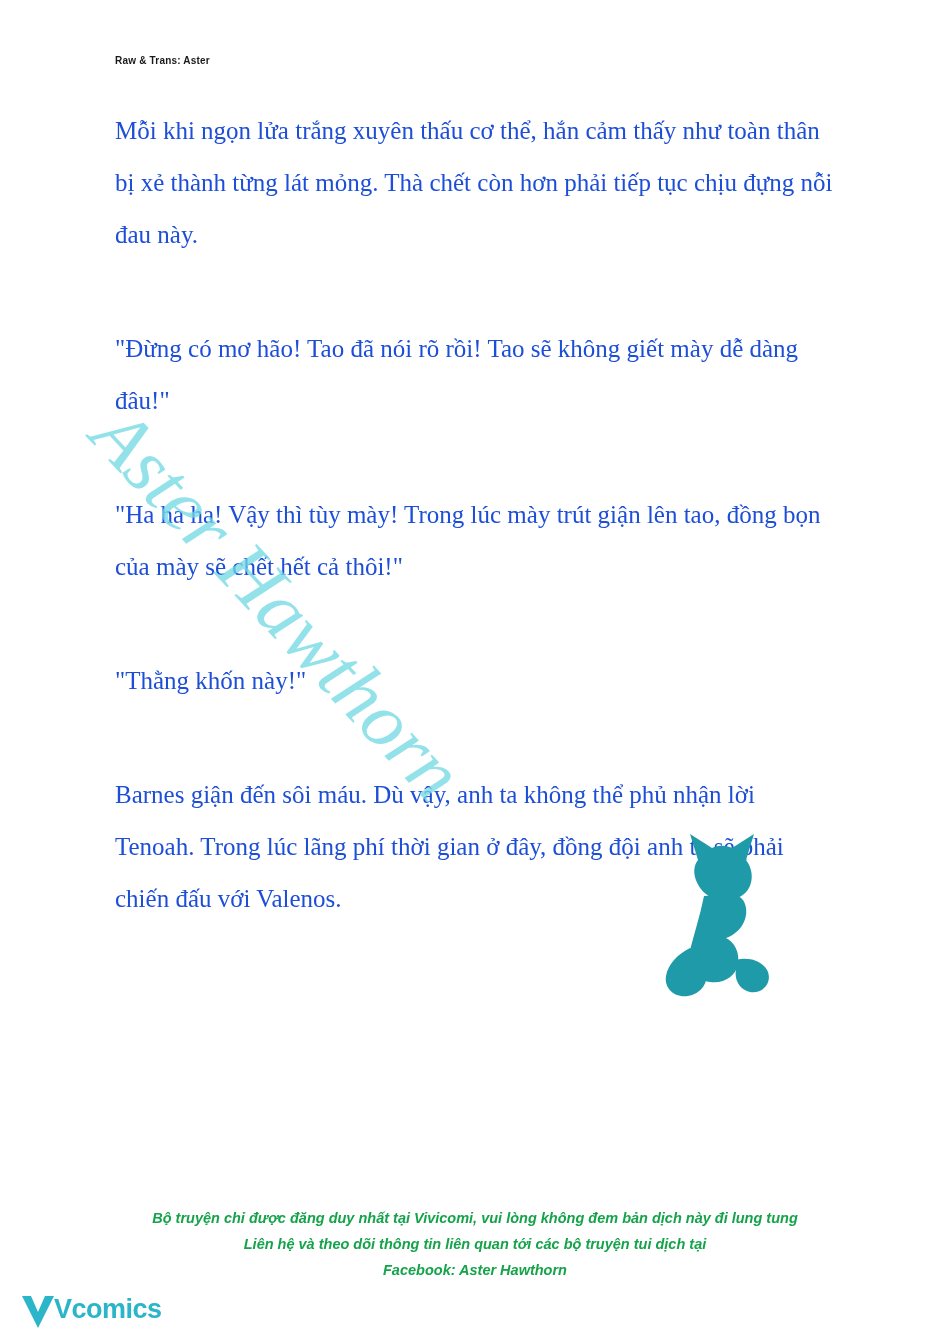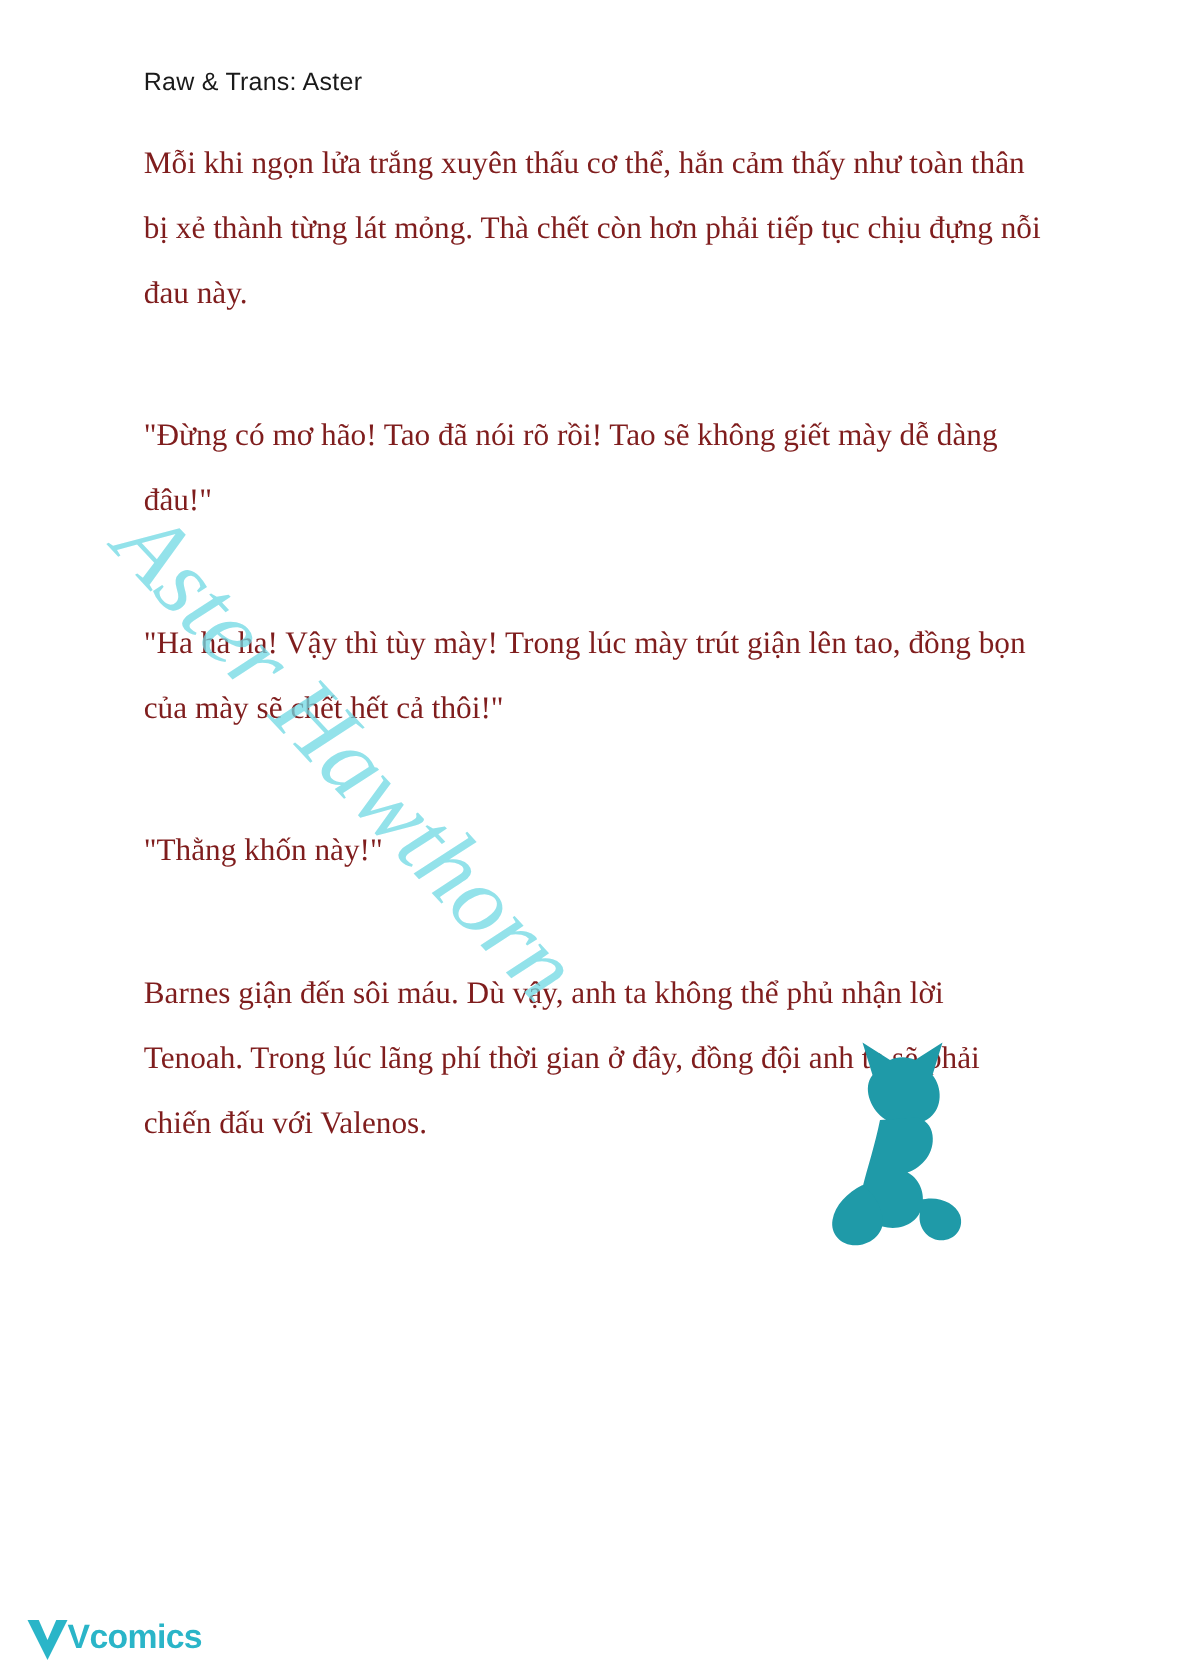"Raw & Trans: Aster" .credit { font-size: 20px -> 10px; font-weight: 400 -> 700 }
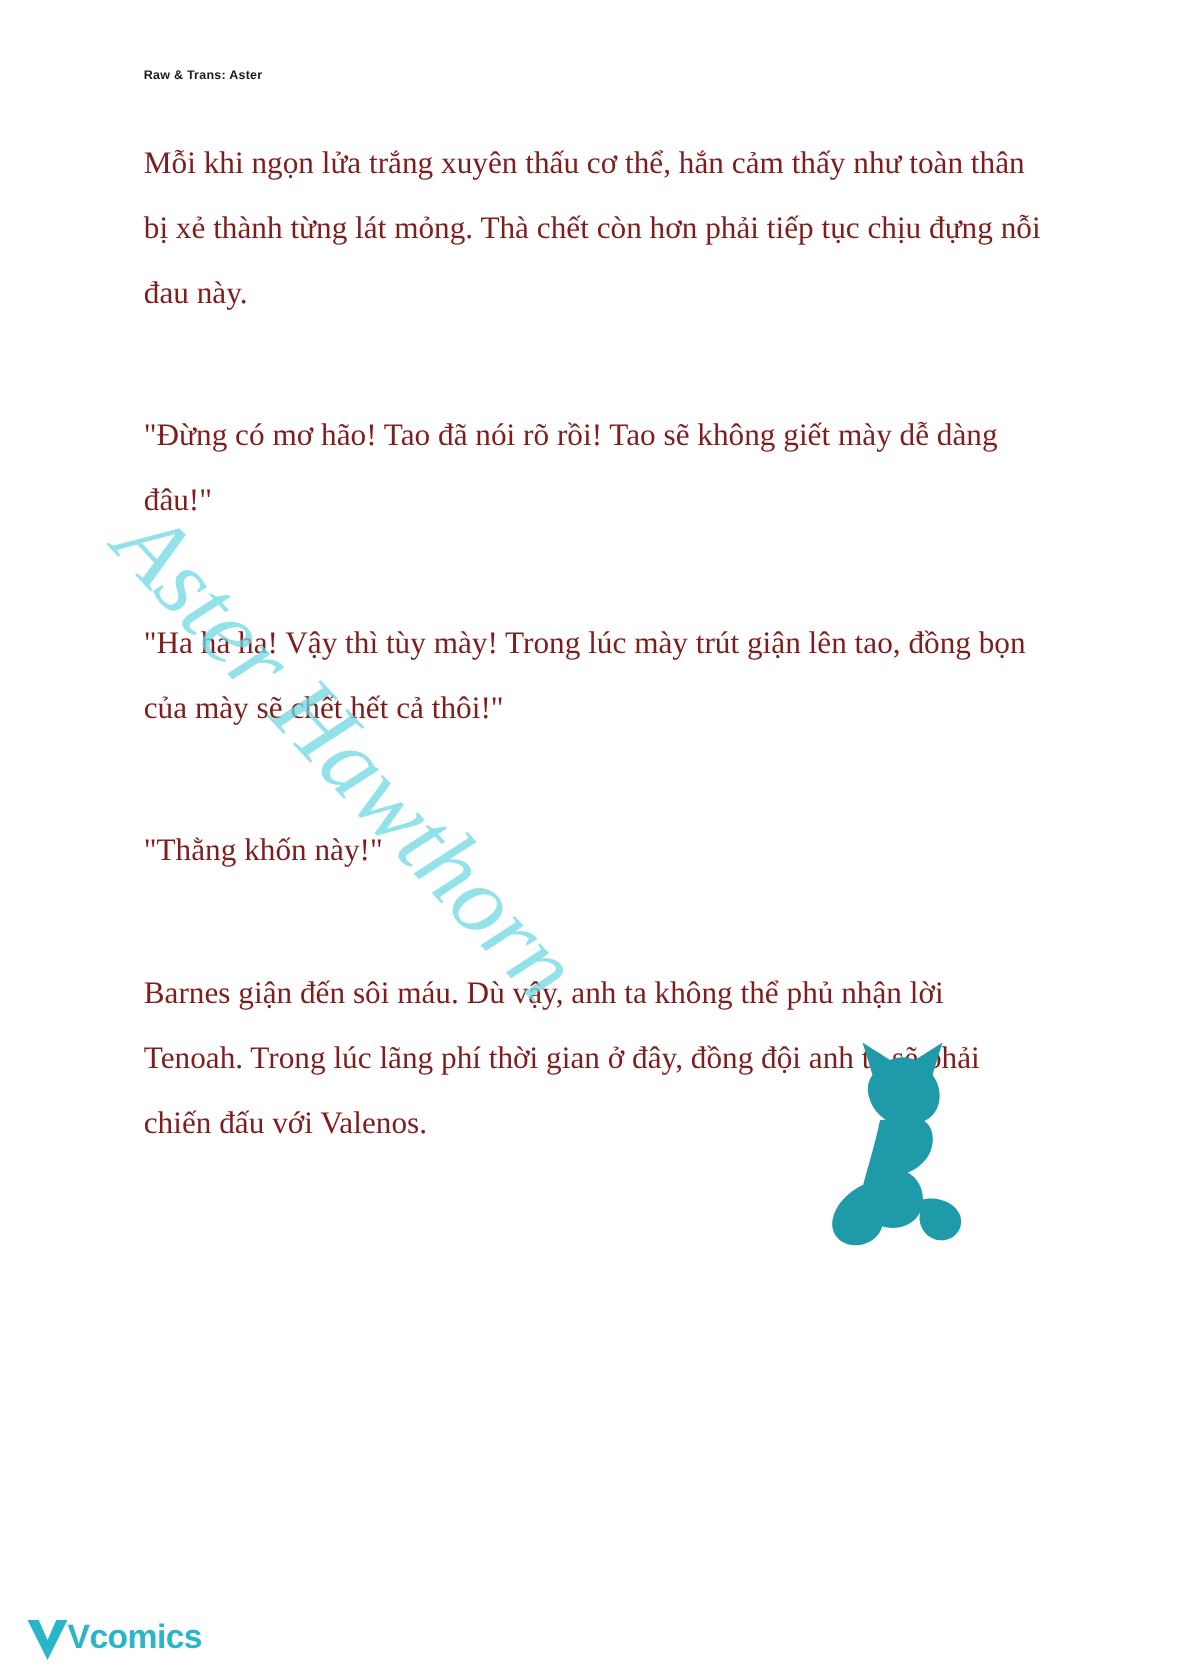"Mỗi khi ngọn lửa trắng" .para { color: #7f1d1d -> #1d4ed8 }
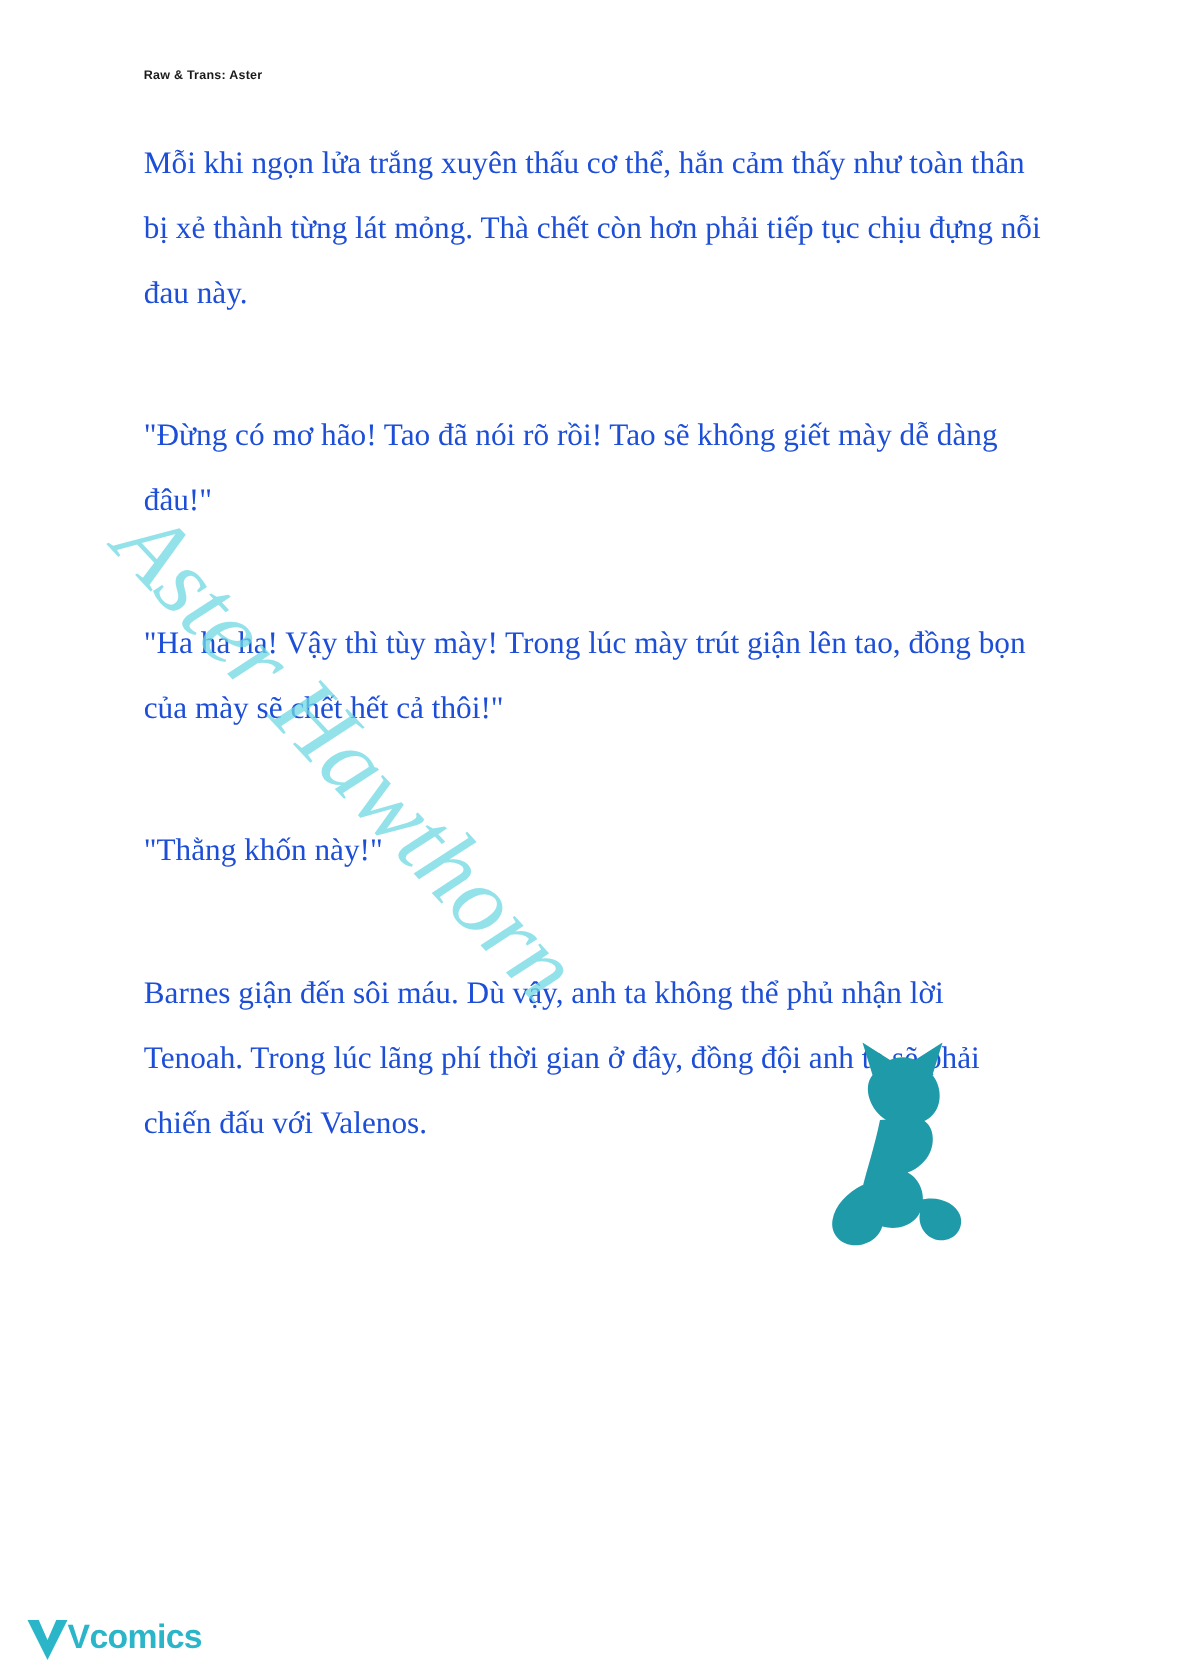"Bộ truyện chỉ được đăng" div.footer-note { html: none -> <div> <div>Bộ truyện chỉ được đăng duy nhất tại Vivicomi, vui lòng không đem bản dịch này đi lung tung</div> <div>Liên hệ và theo dõi thông tin liên quan tới các bộ truyện tui dịch tại</div> <div>Facebook: Aster Hawthorn</div> </div> }
